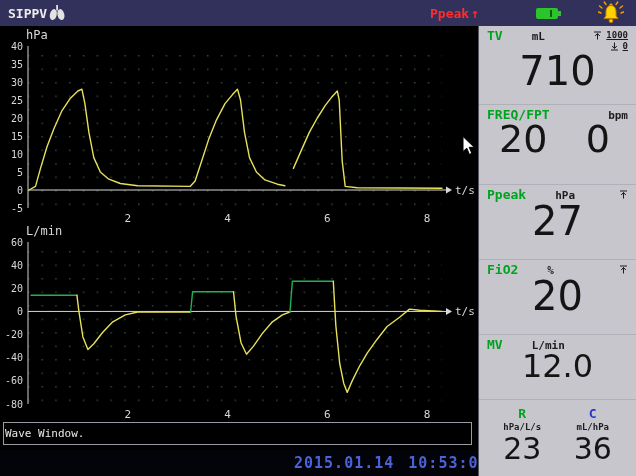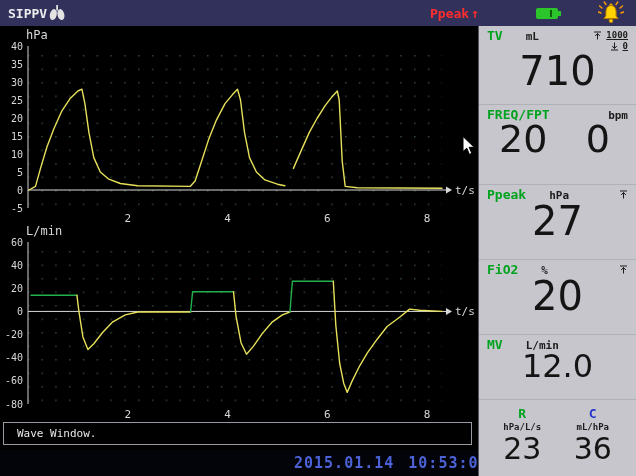"mL" .punit { margin-left: 23px -> 29px }
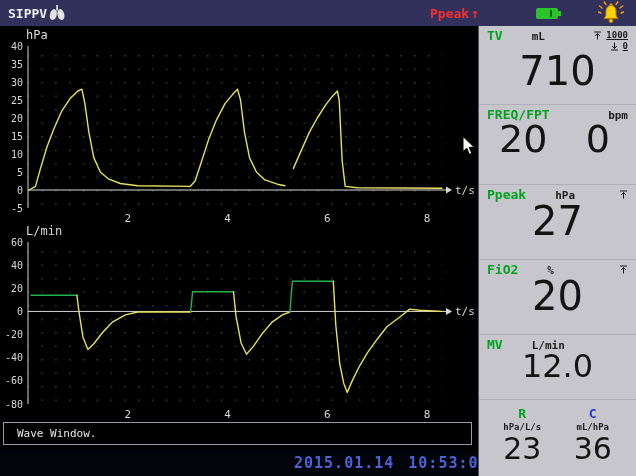"Wave Window." .wavebox { padding-left: 13px -> 1px }
